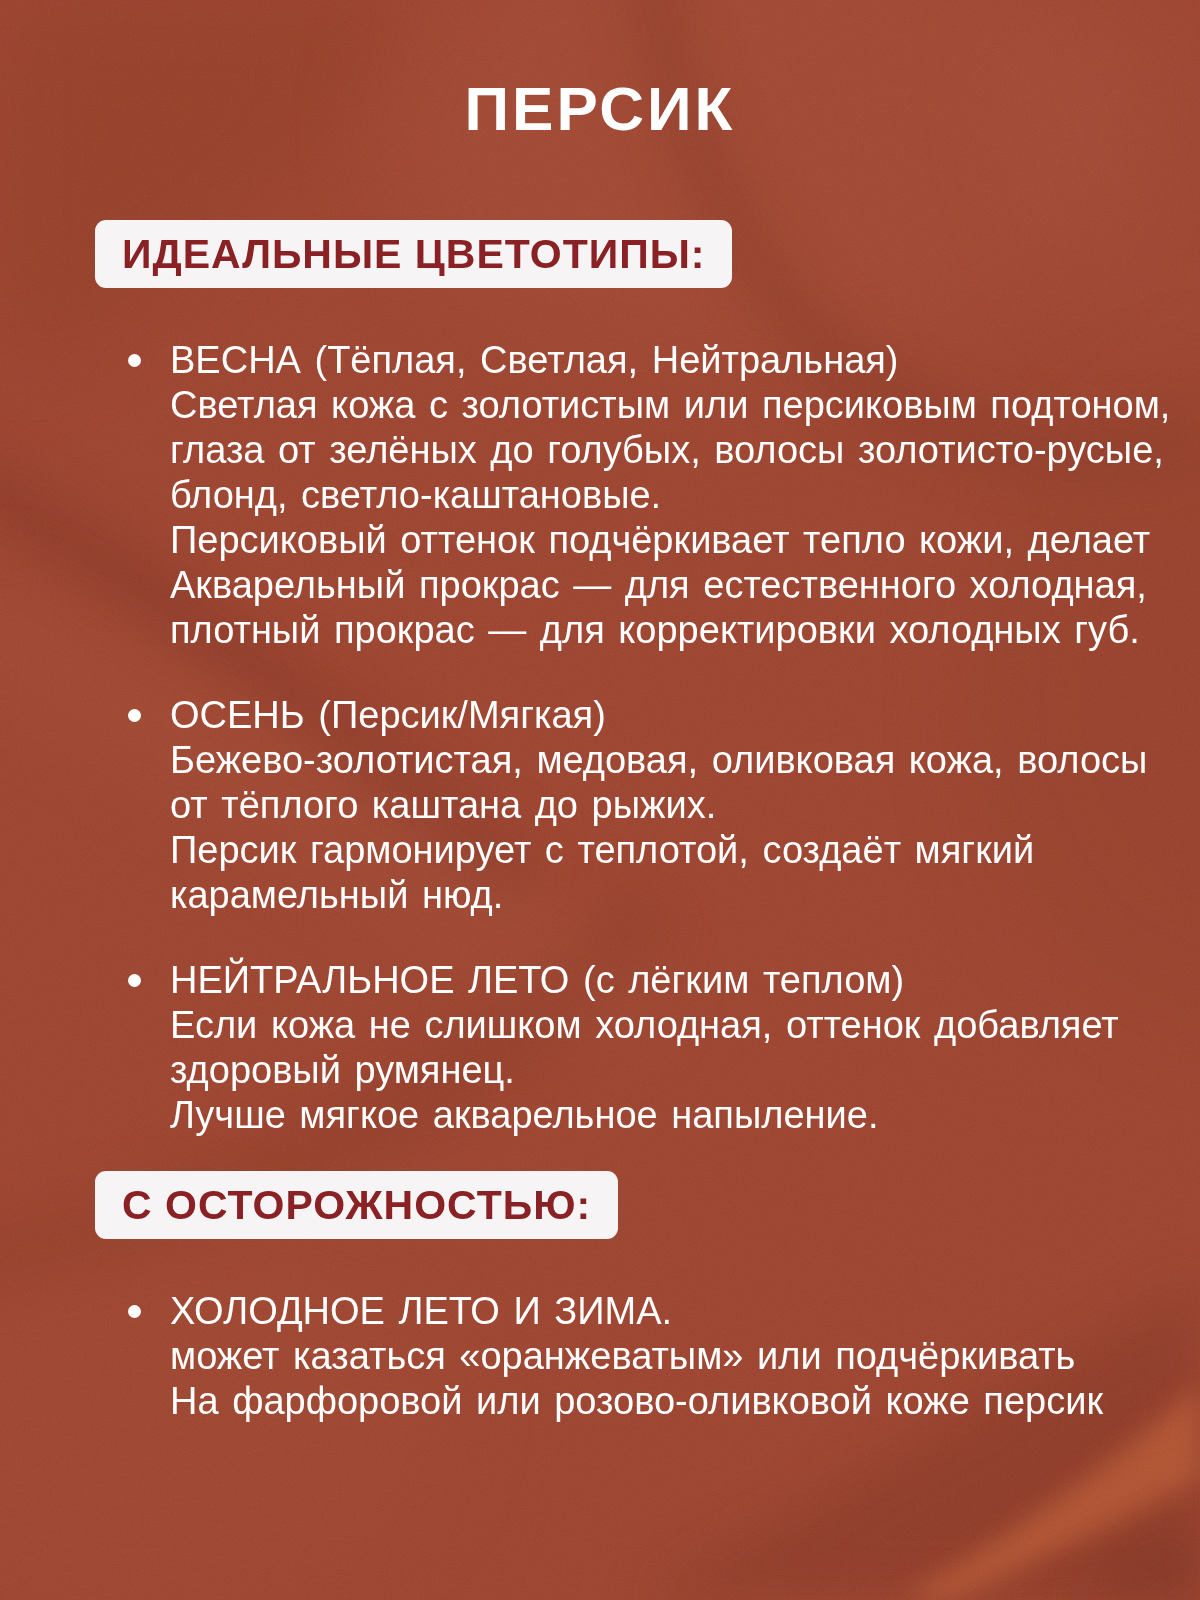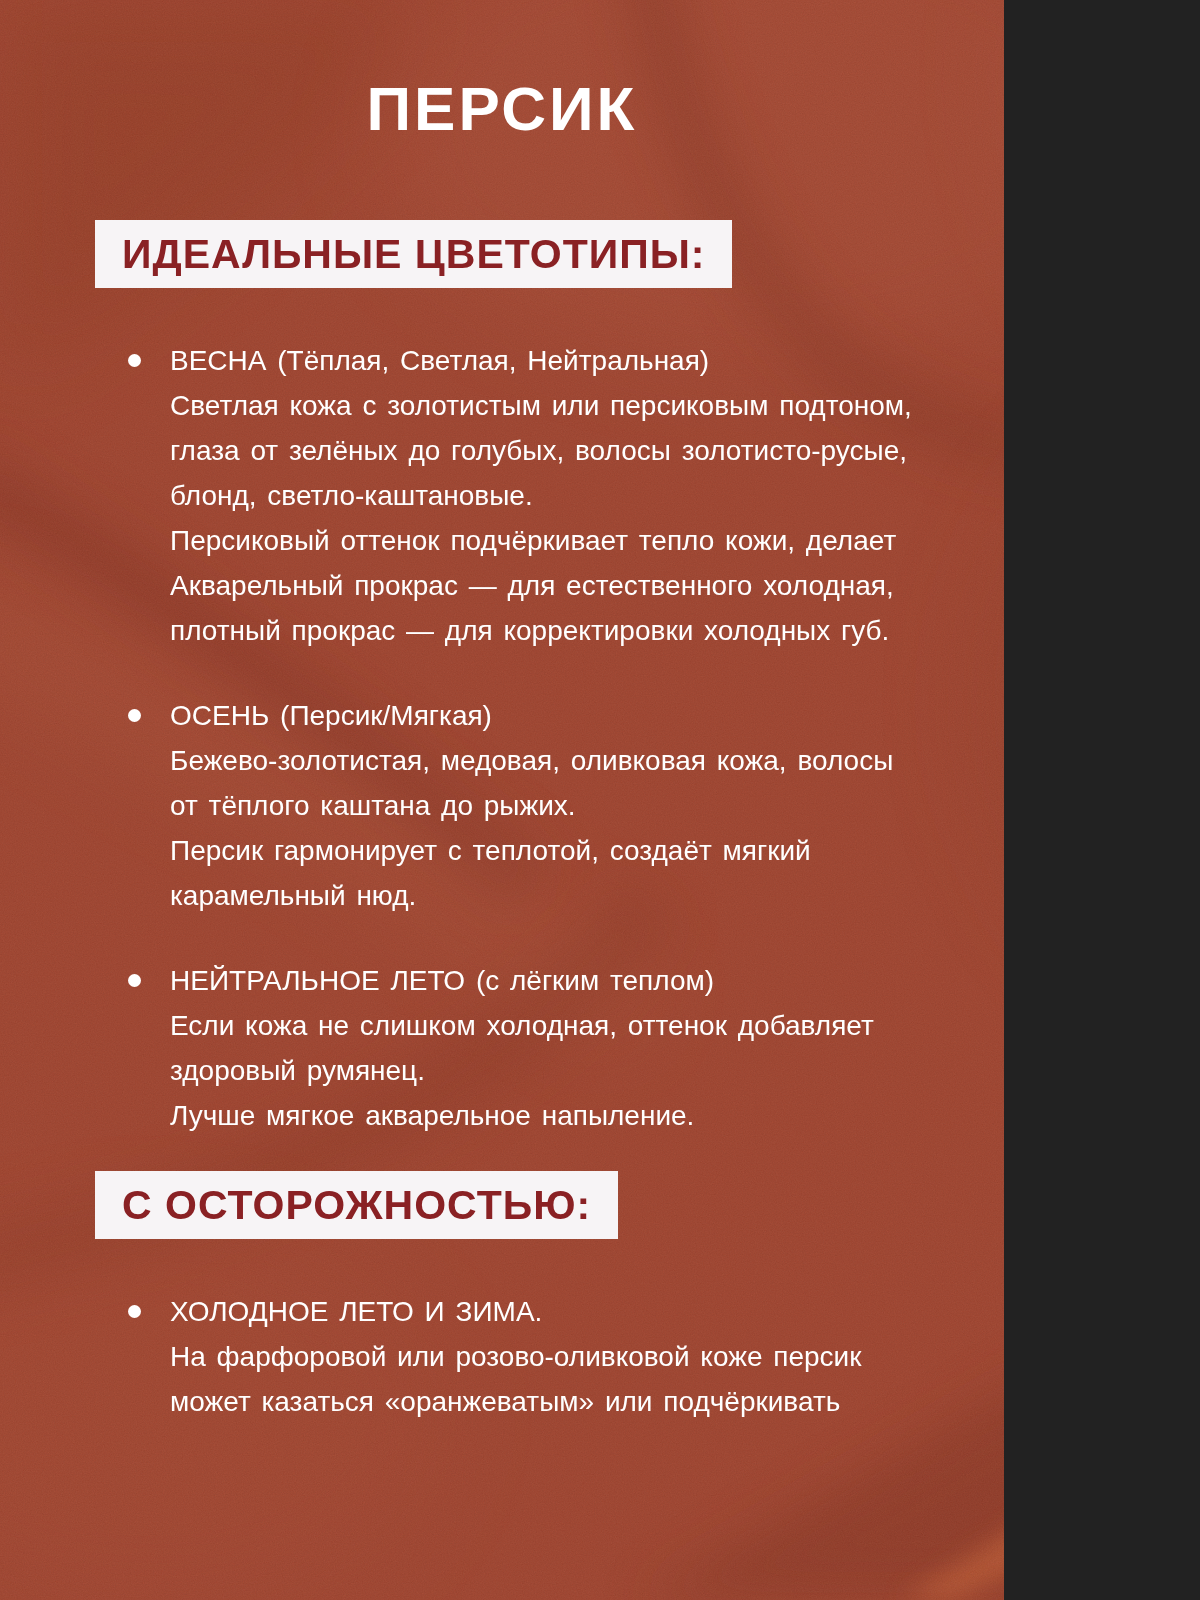"ПЕРСИК" .page { width: 1004px -> 1200px }
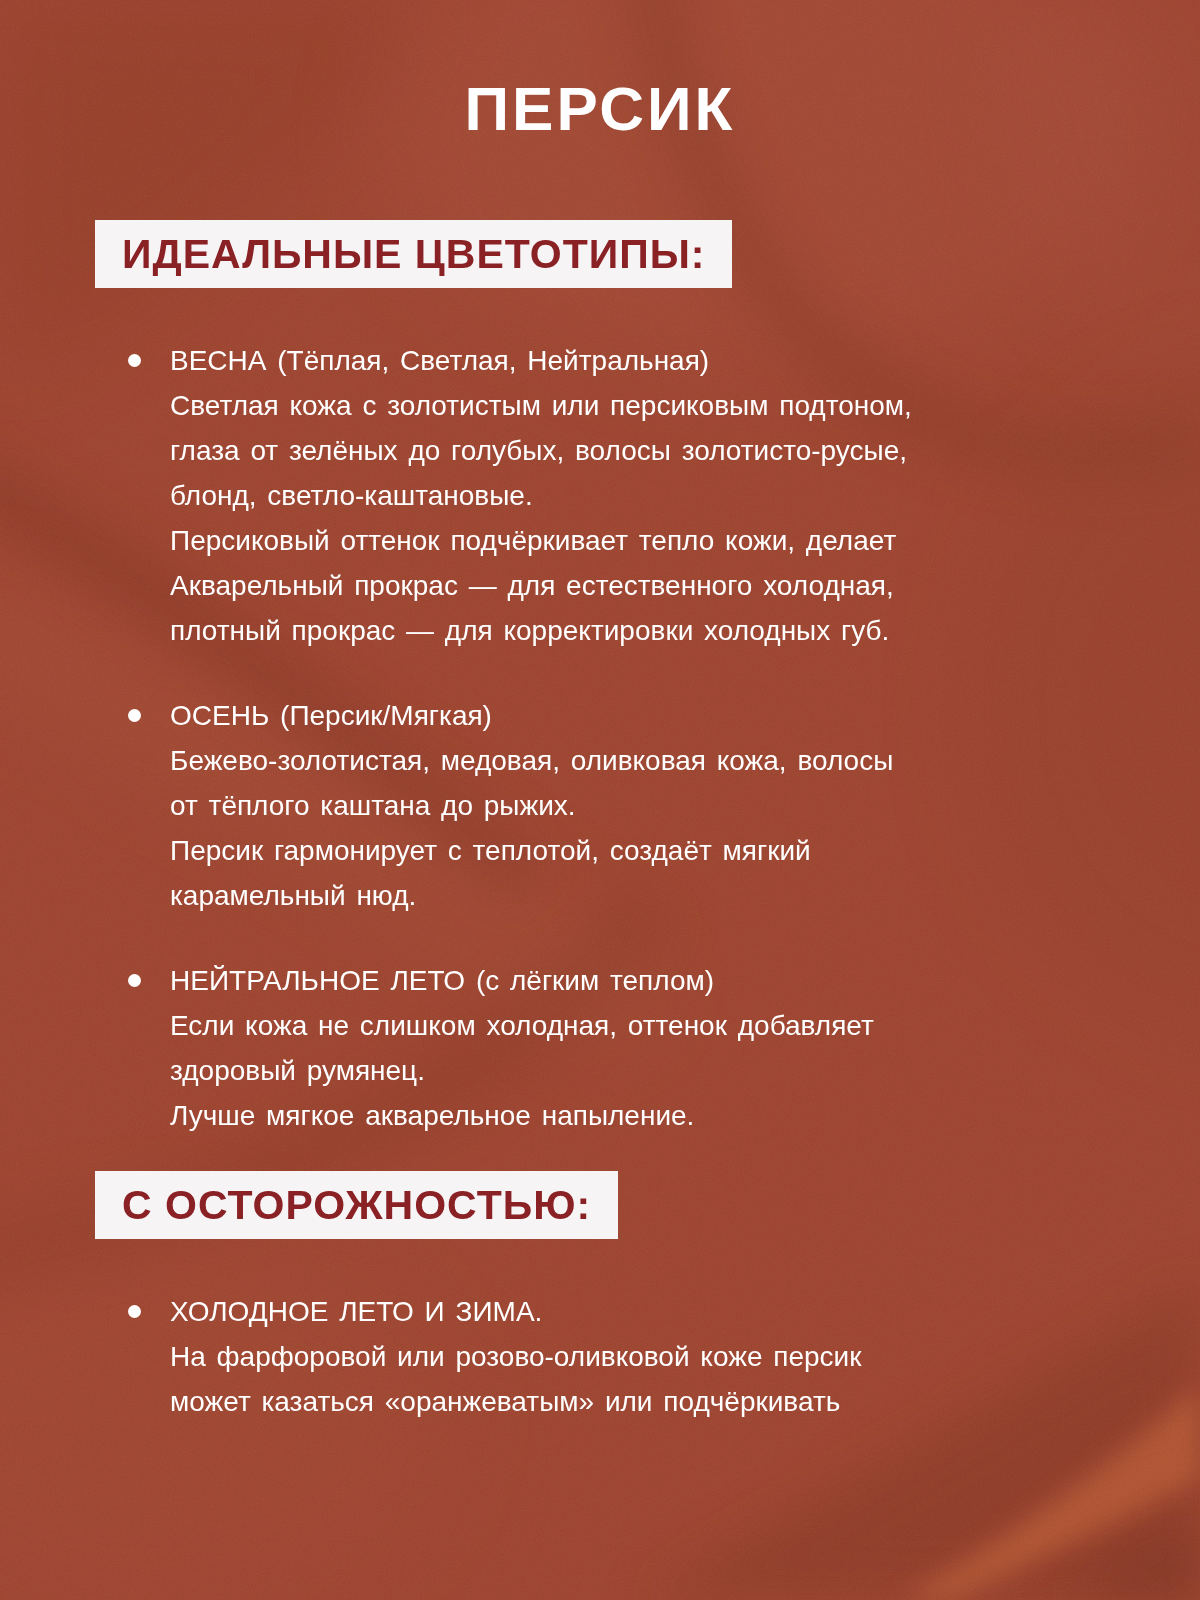"ИДЕАЛЬНЫЕ ЦВЕТОТИПЫ:" .label-box { border-radius: none -> 11px }
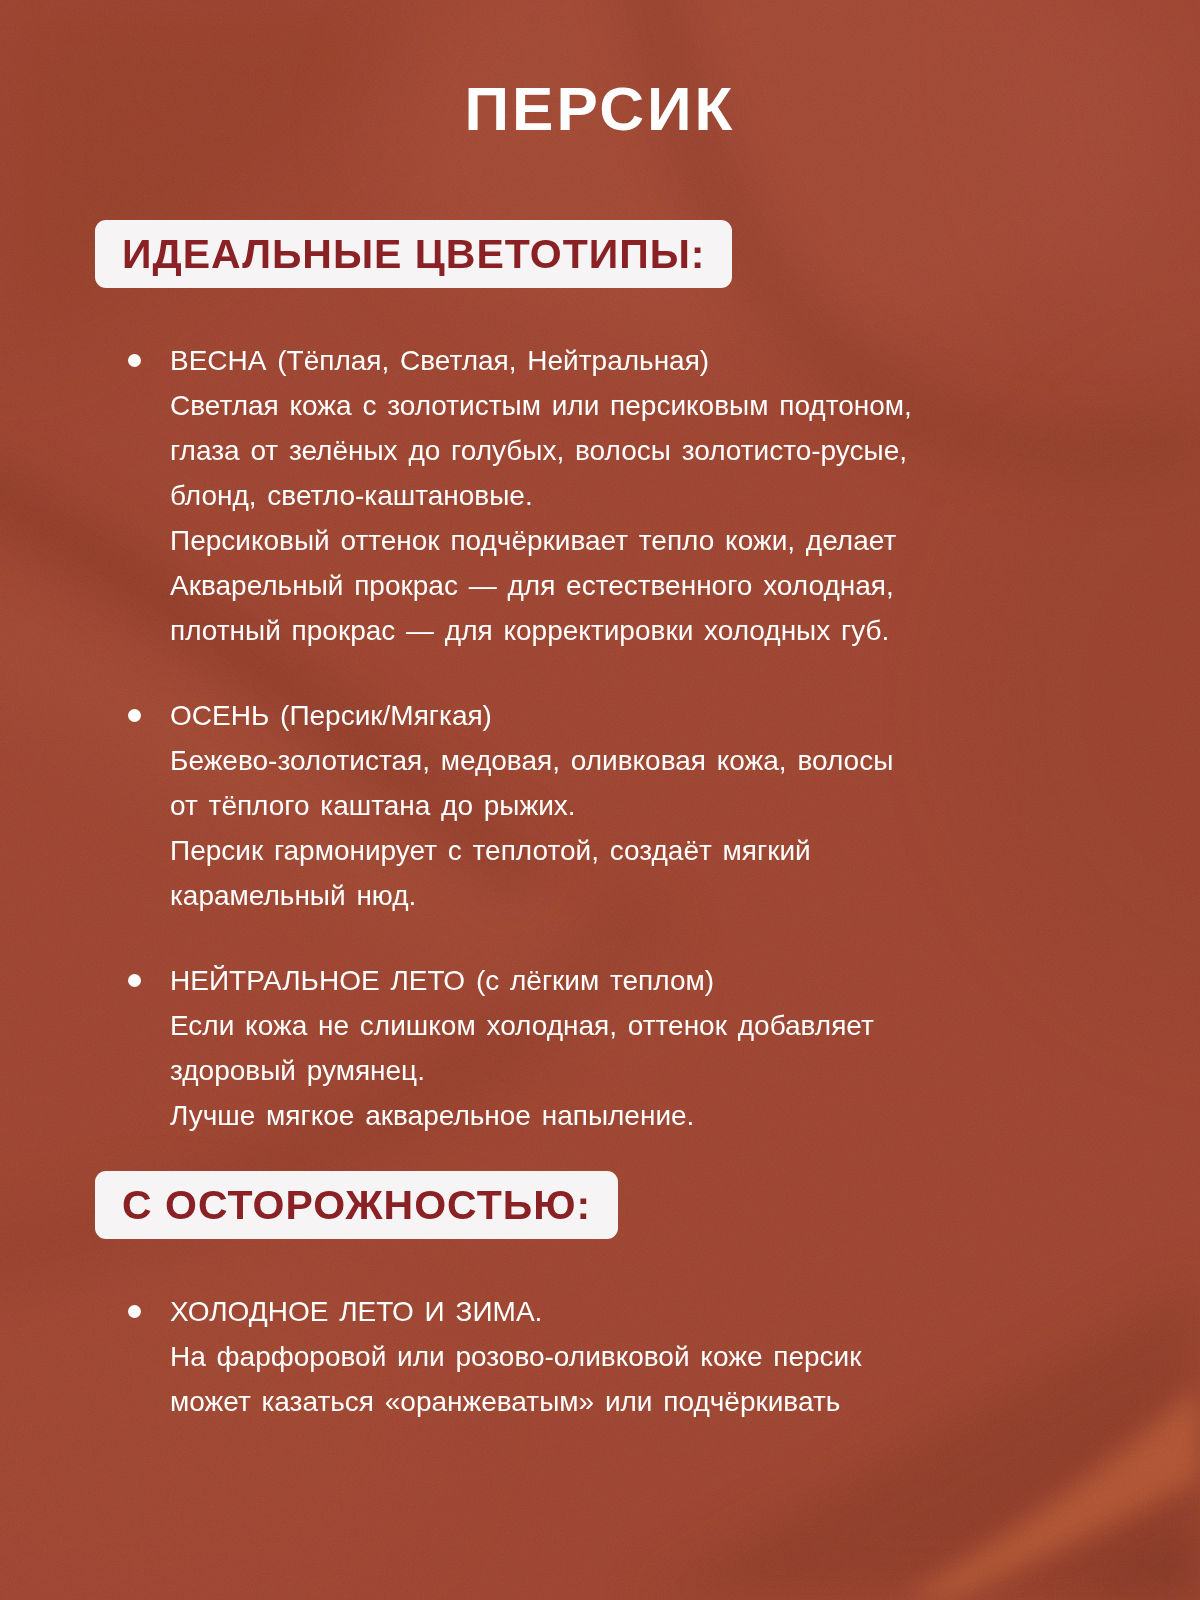"ВЕСНА (Тёплая, Светлая, Нейтральная)" .item { font-size: 28px -> 38px }
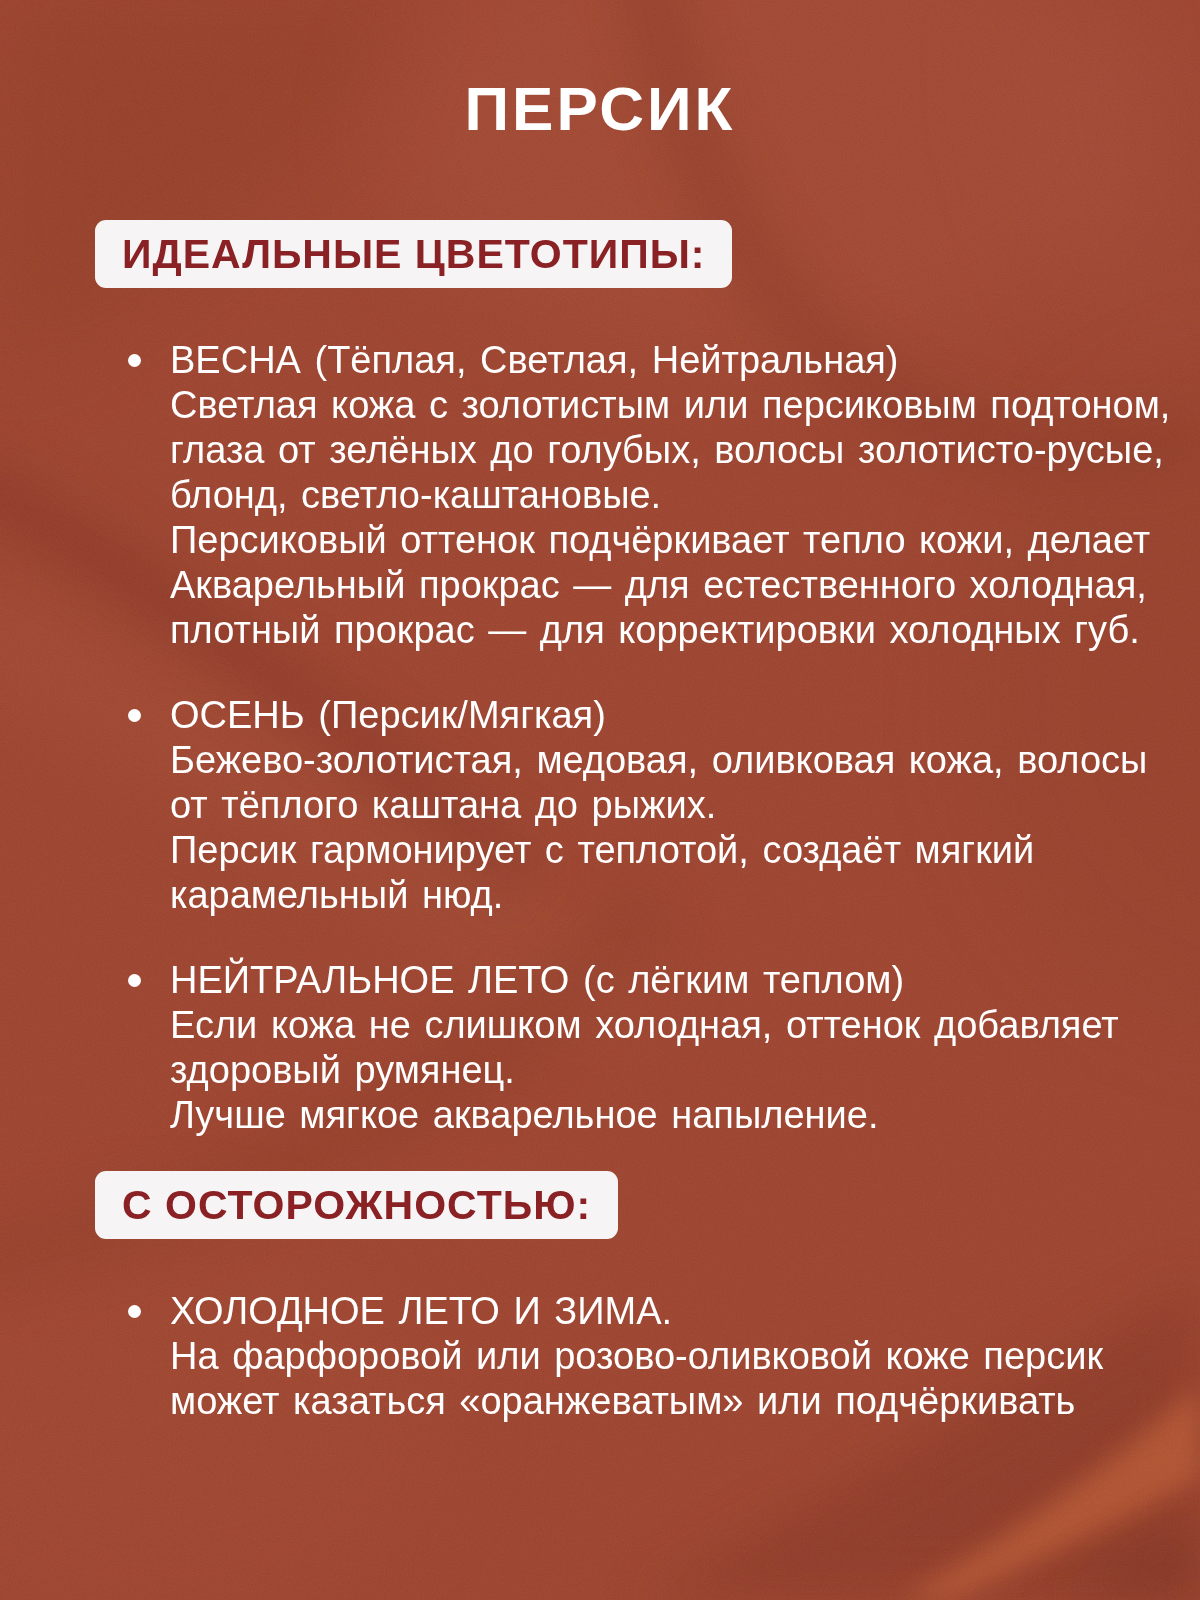"На фарфоровой или розово-оливковой коже" div.line { order: before "может казаться «оранжеватым» или" -> after "может казаться «оранжеватым» или" }
